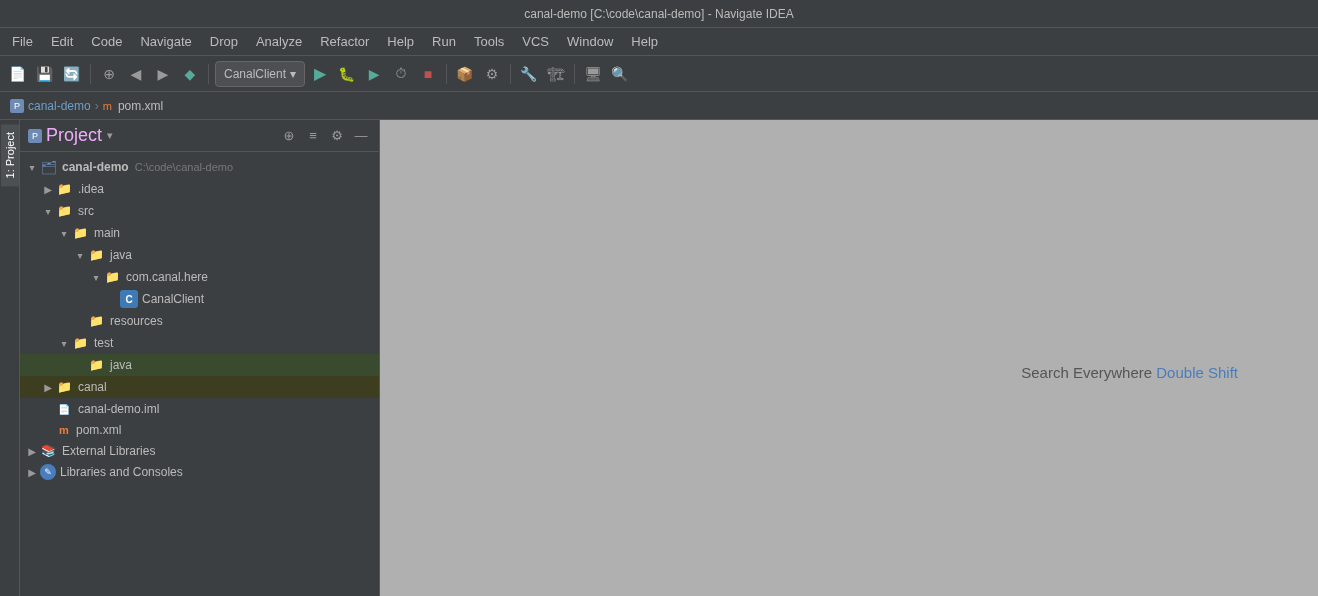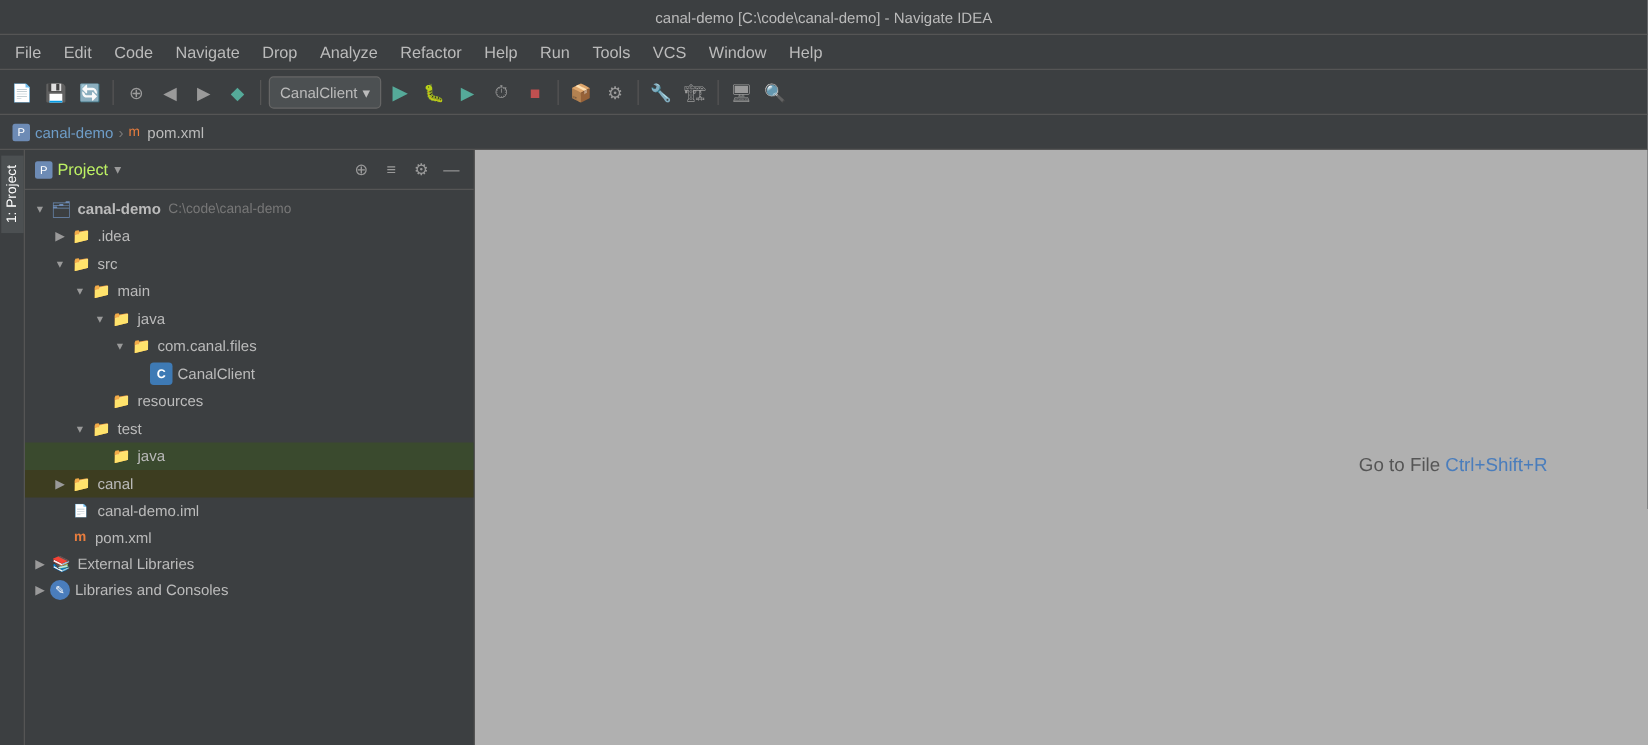"Project" .panel-title { color: #bef264 -> #f0abfc; font-size: 13px -> 18px }
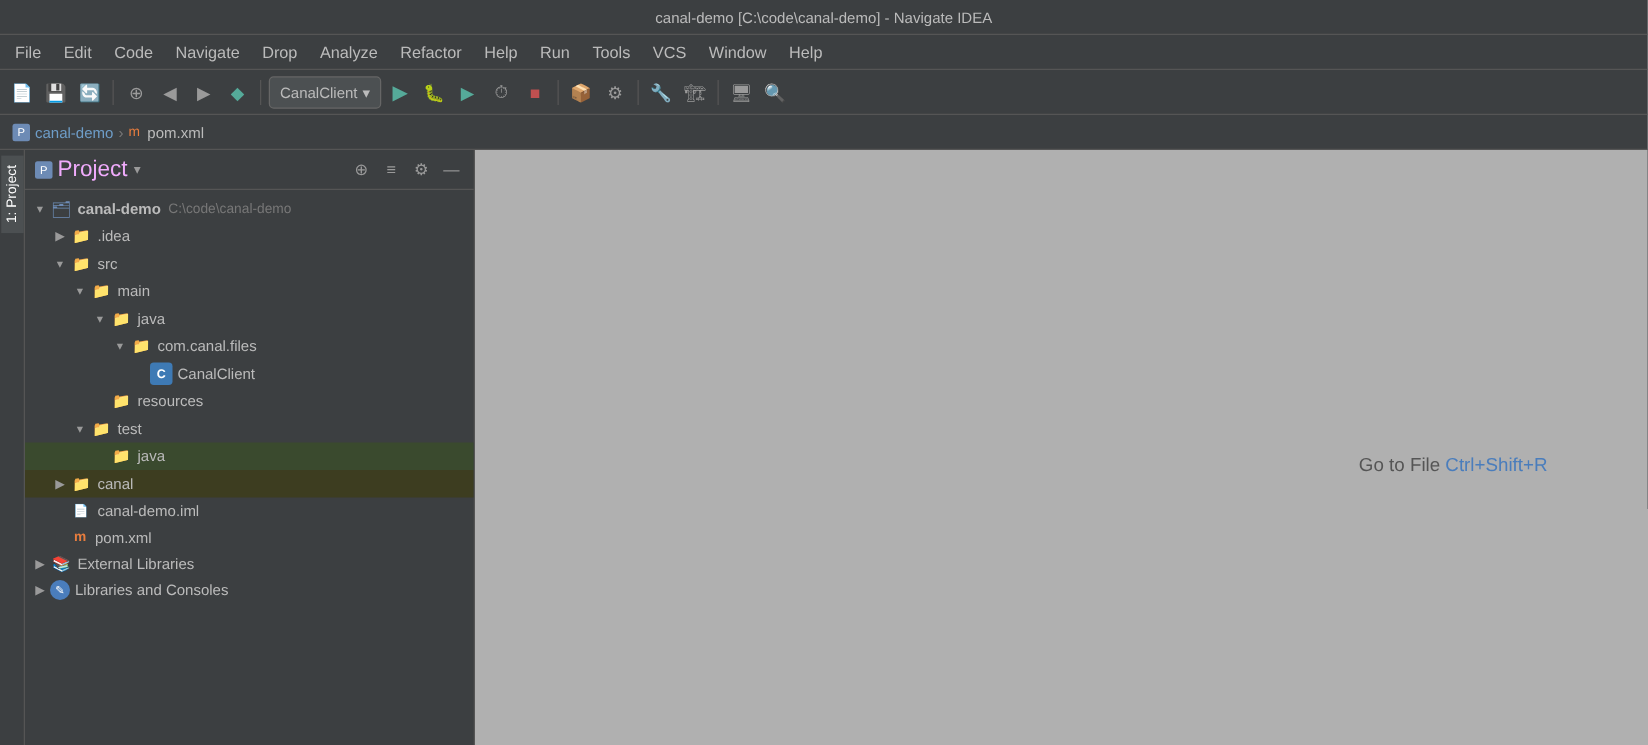"com.canal.files" span { text: com.canal.files -> com.canal.here }
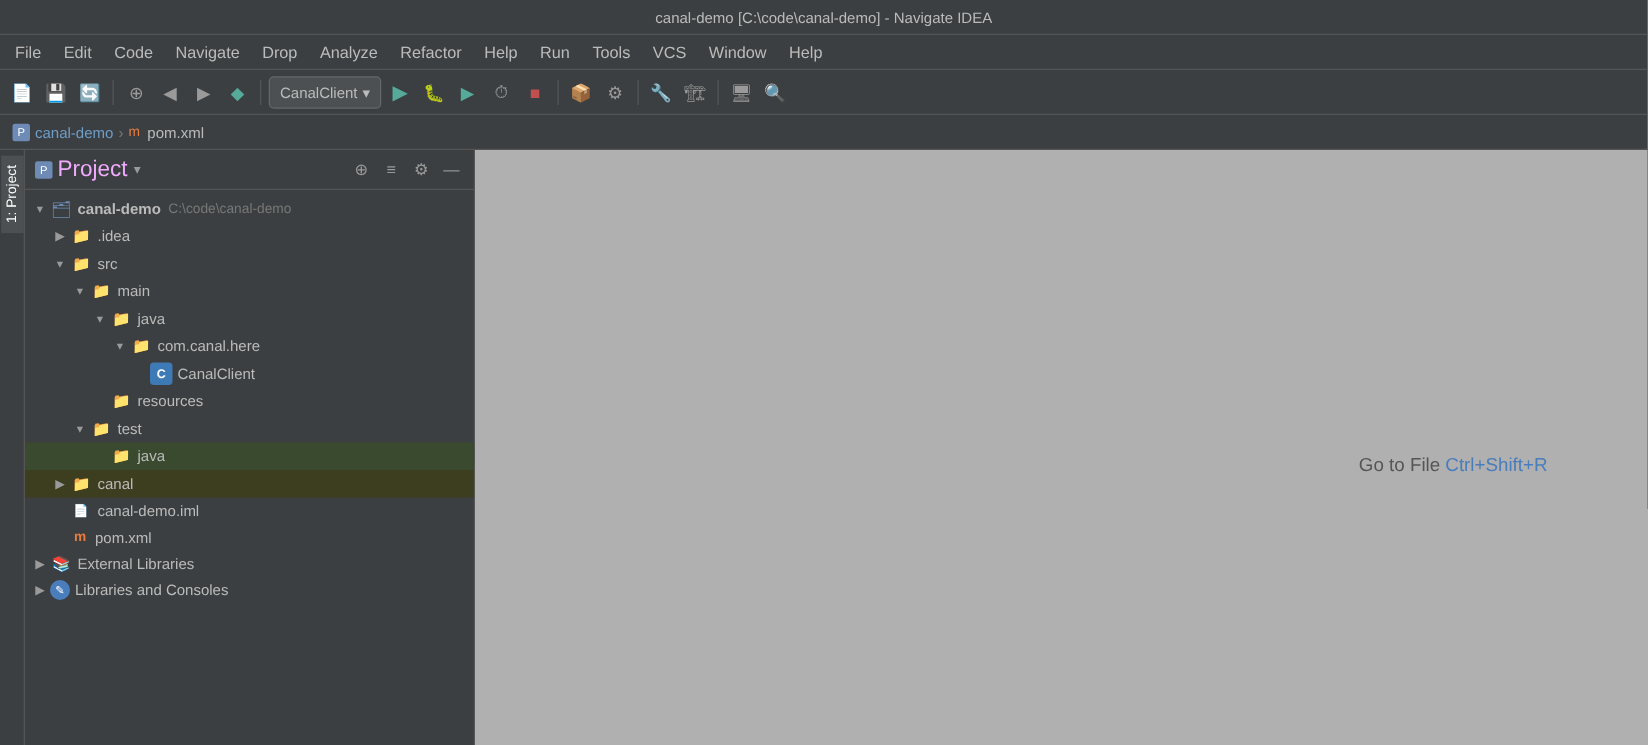"Search Everywhere Double Shift" div.hint-line { html: none -> <div> <span>Search Everywhere </span> <span>Double Shift</span> </div> }
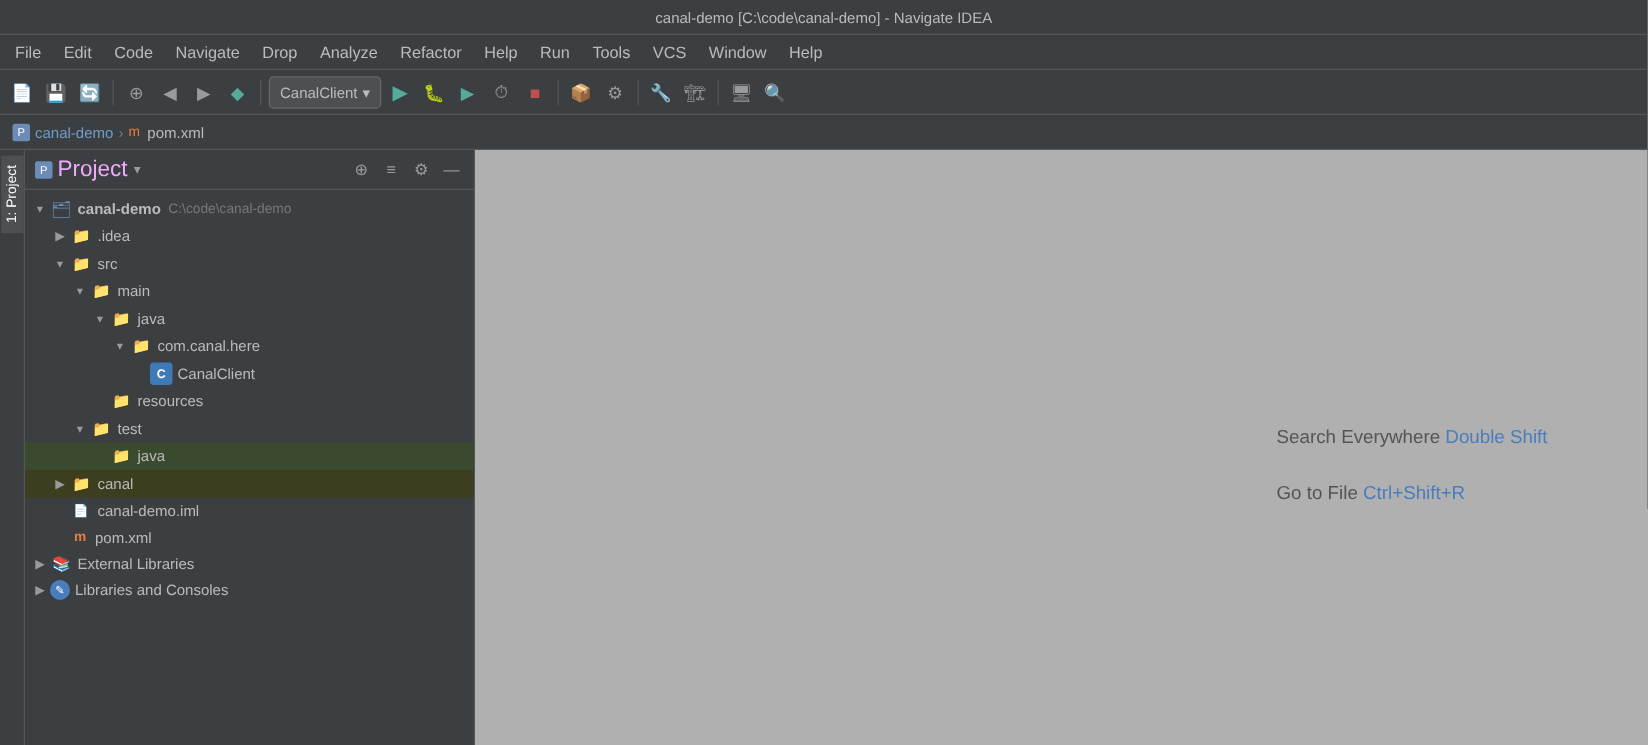"Go to File Ctrl+Shift+R" div.hint-line { html: <div> <span>Go to File </span> <span>Ctrl+Shift+R</span> </div> -> none }
